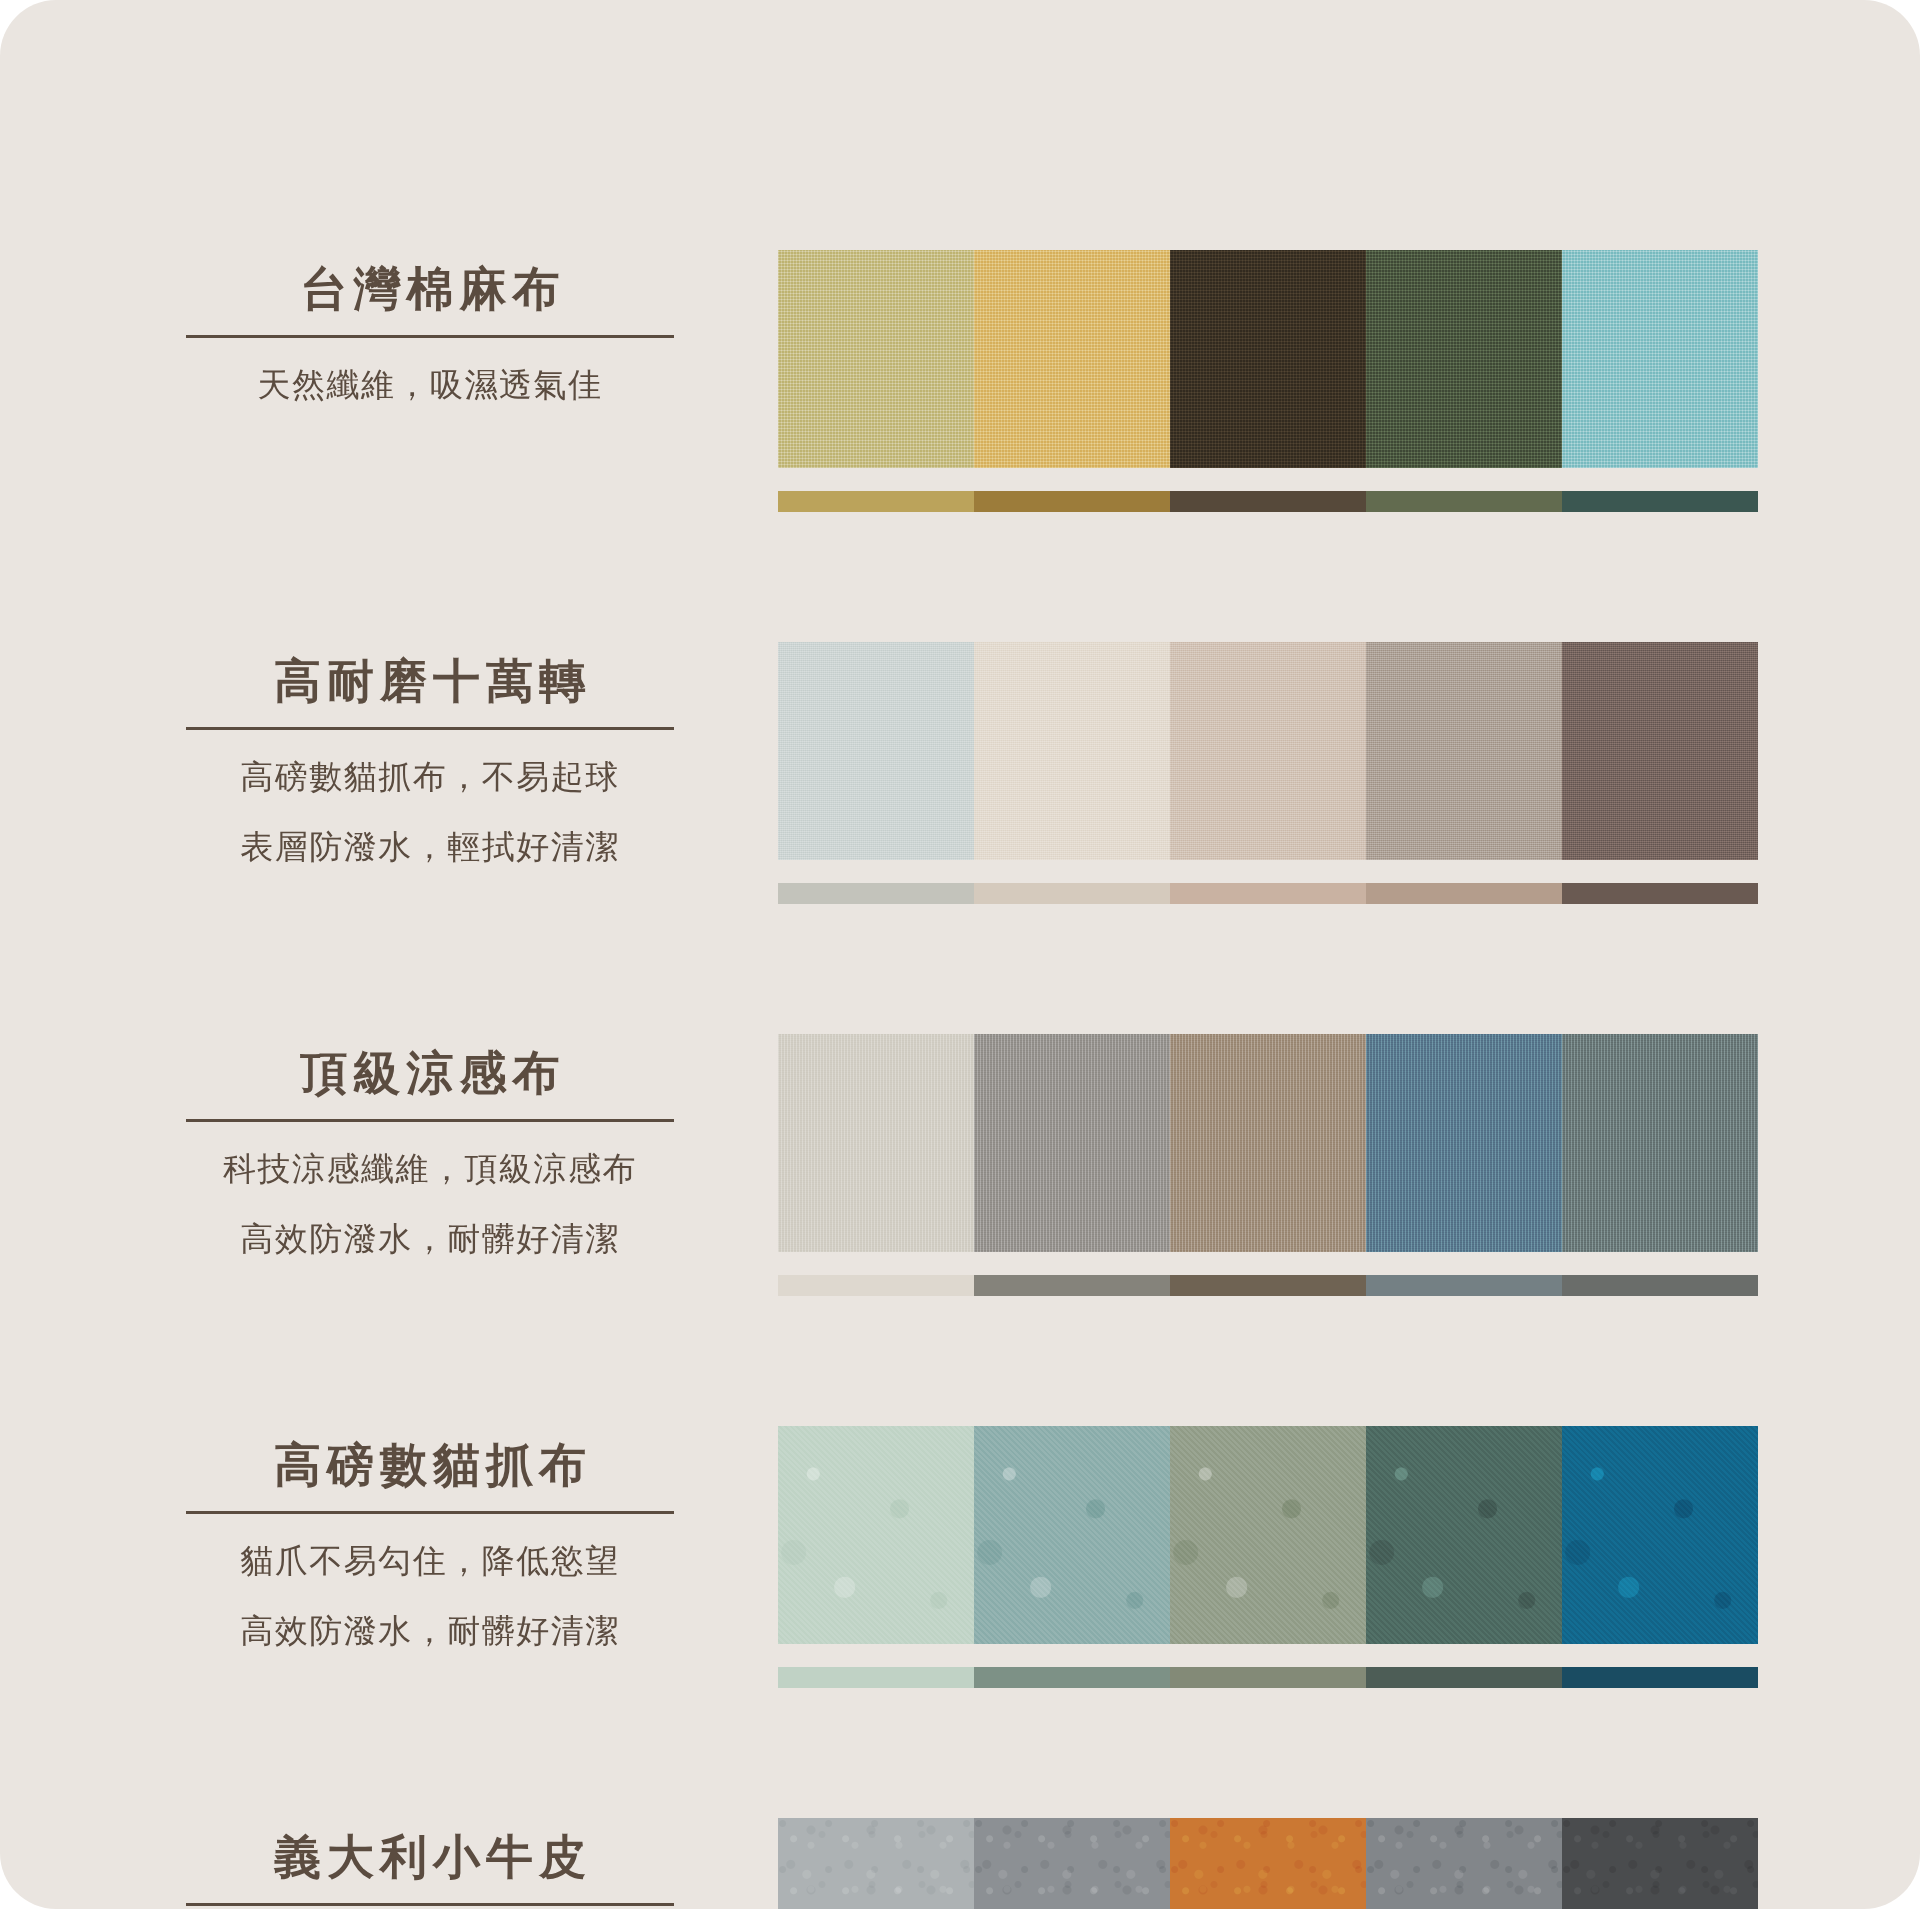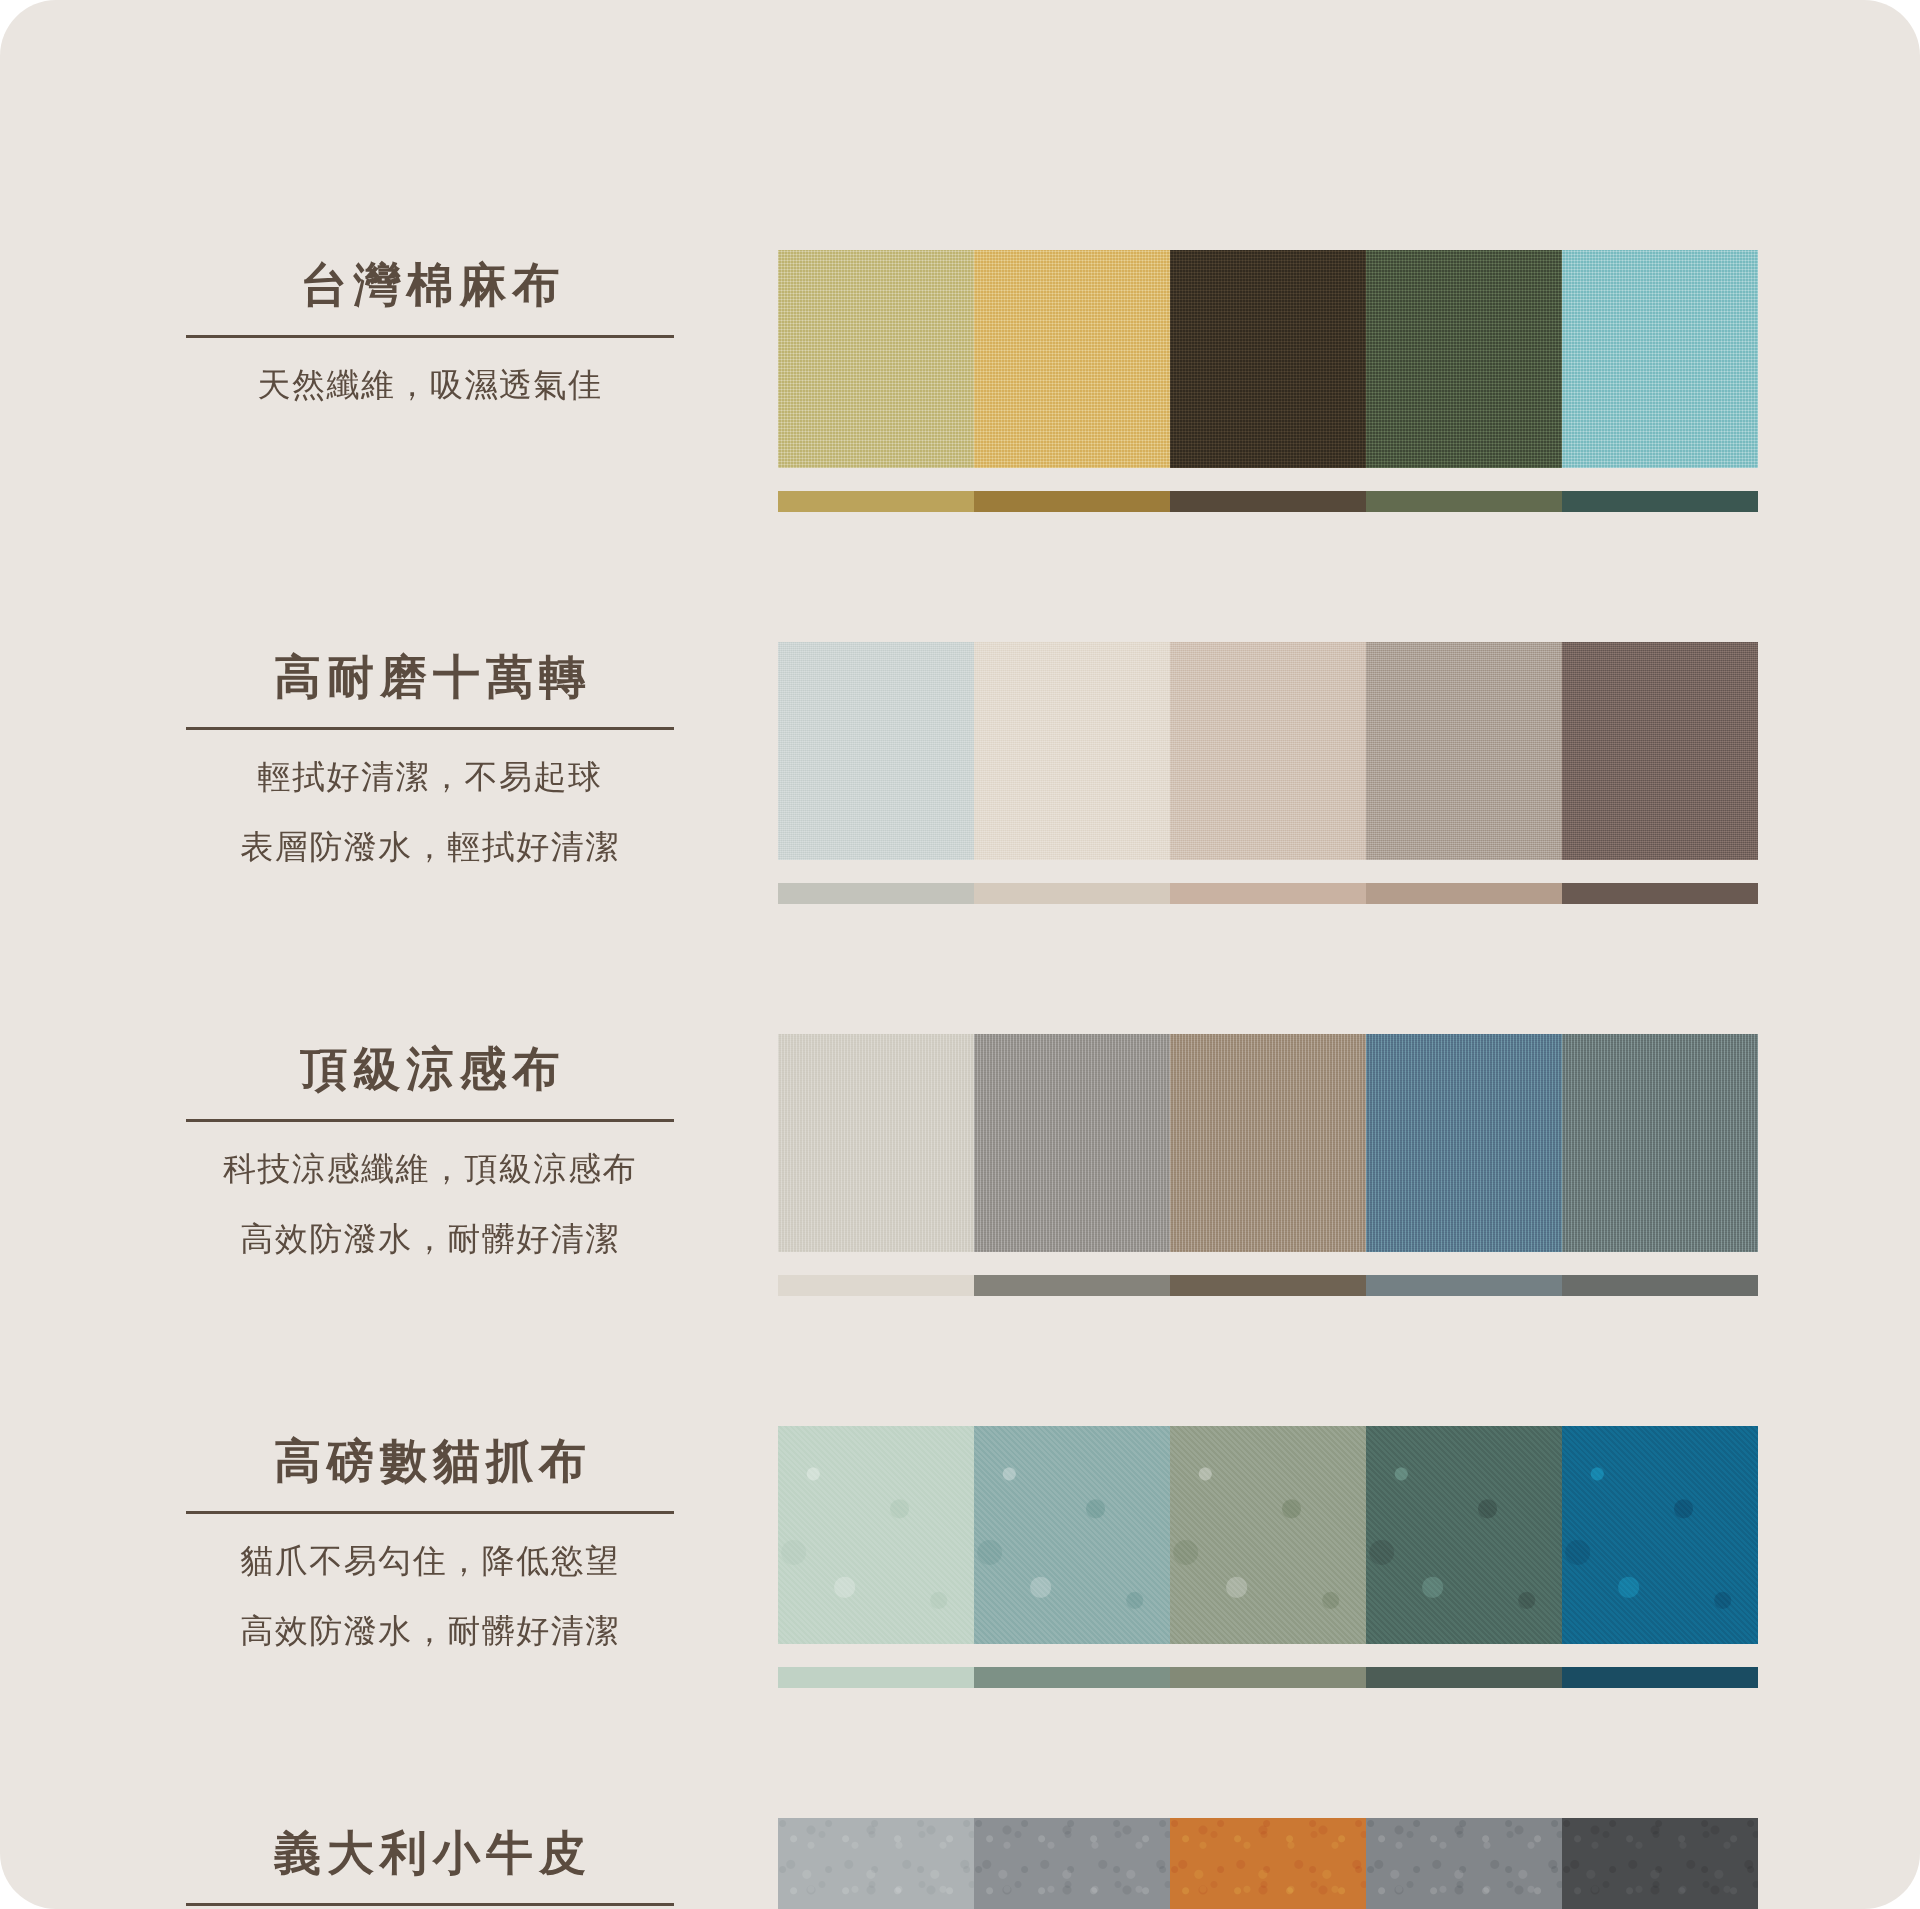"台灣棉麻布" .fabric-name { font-family: Liberation Mono, monospace -> none }
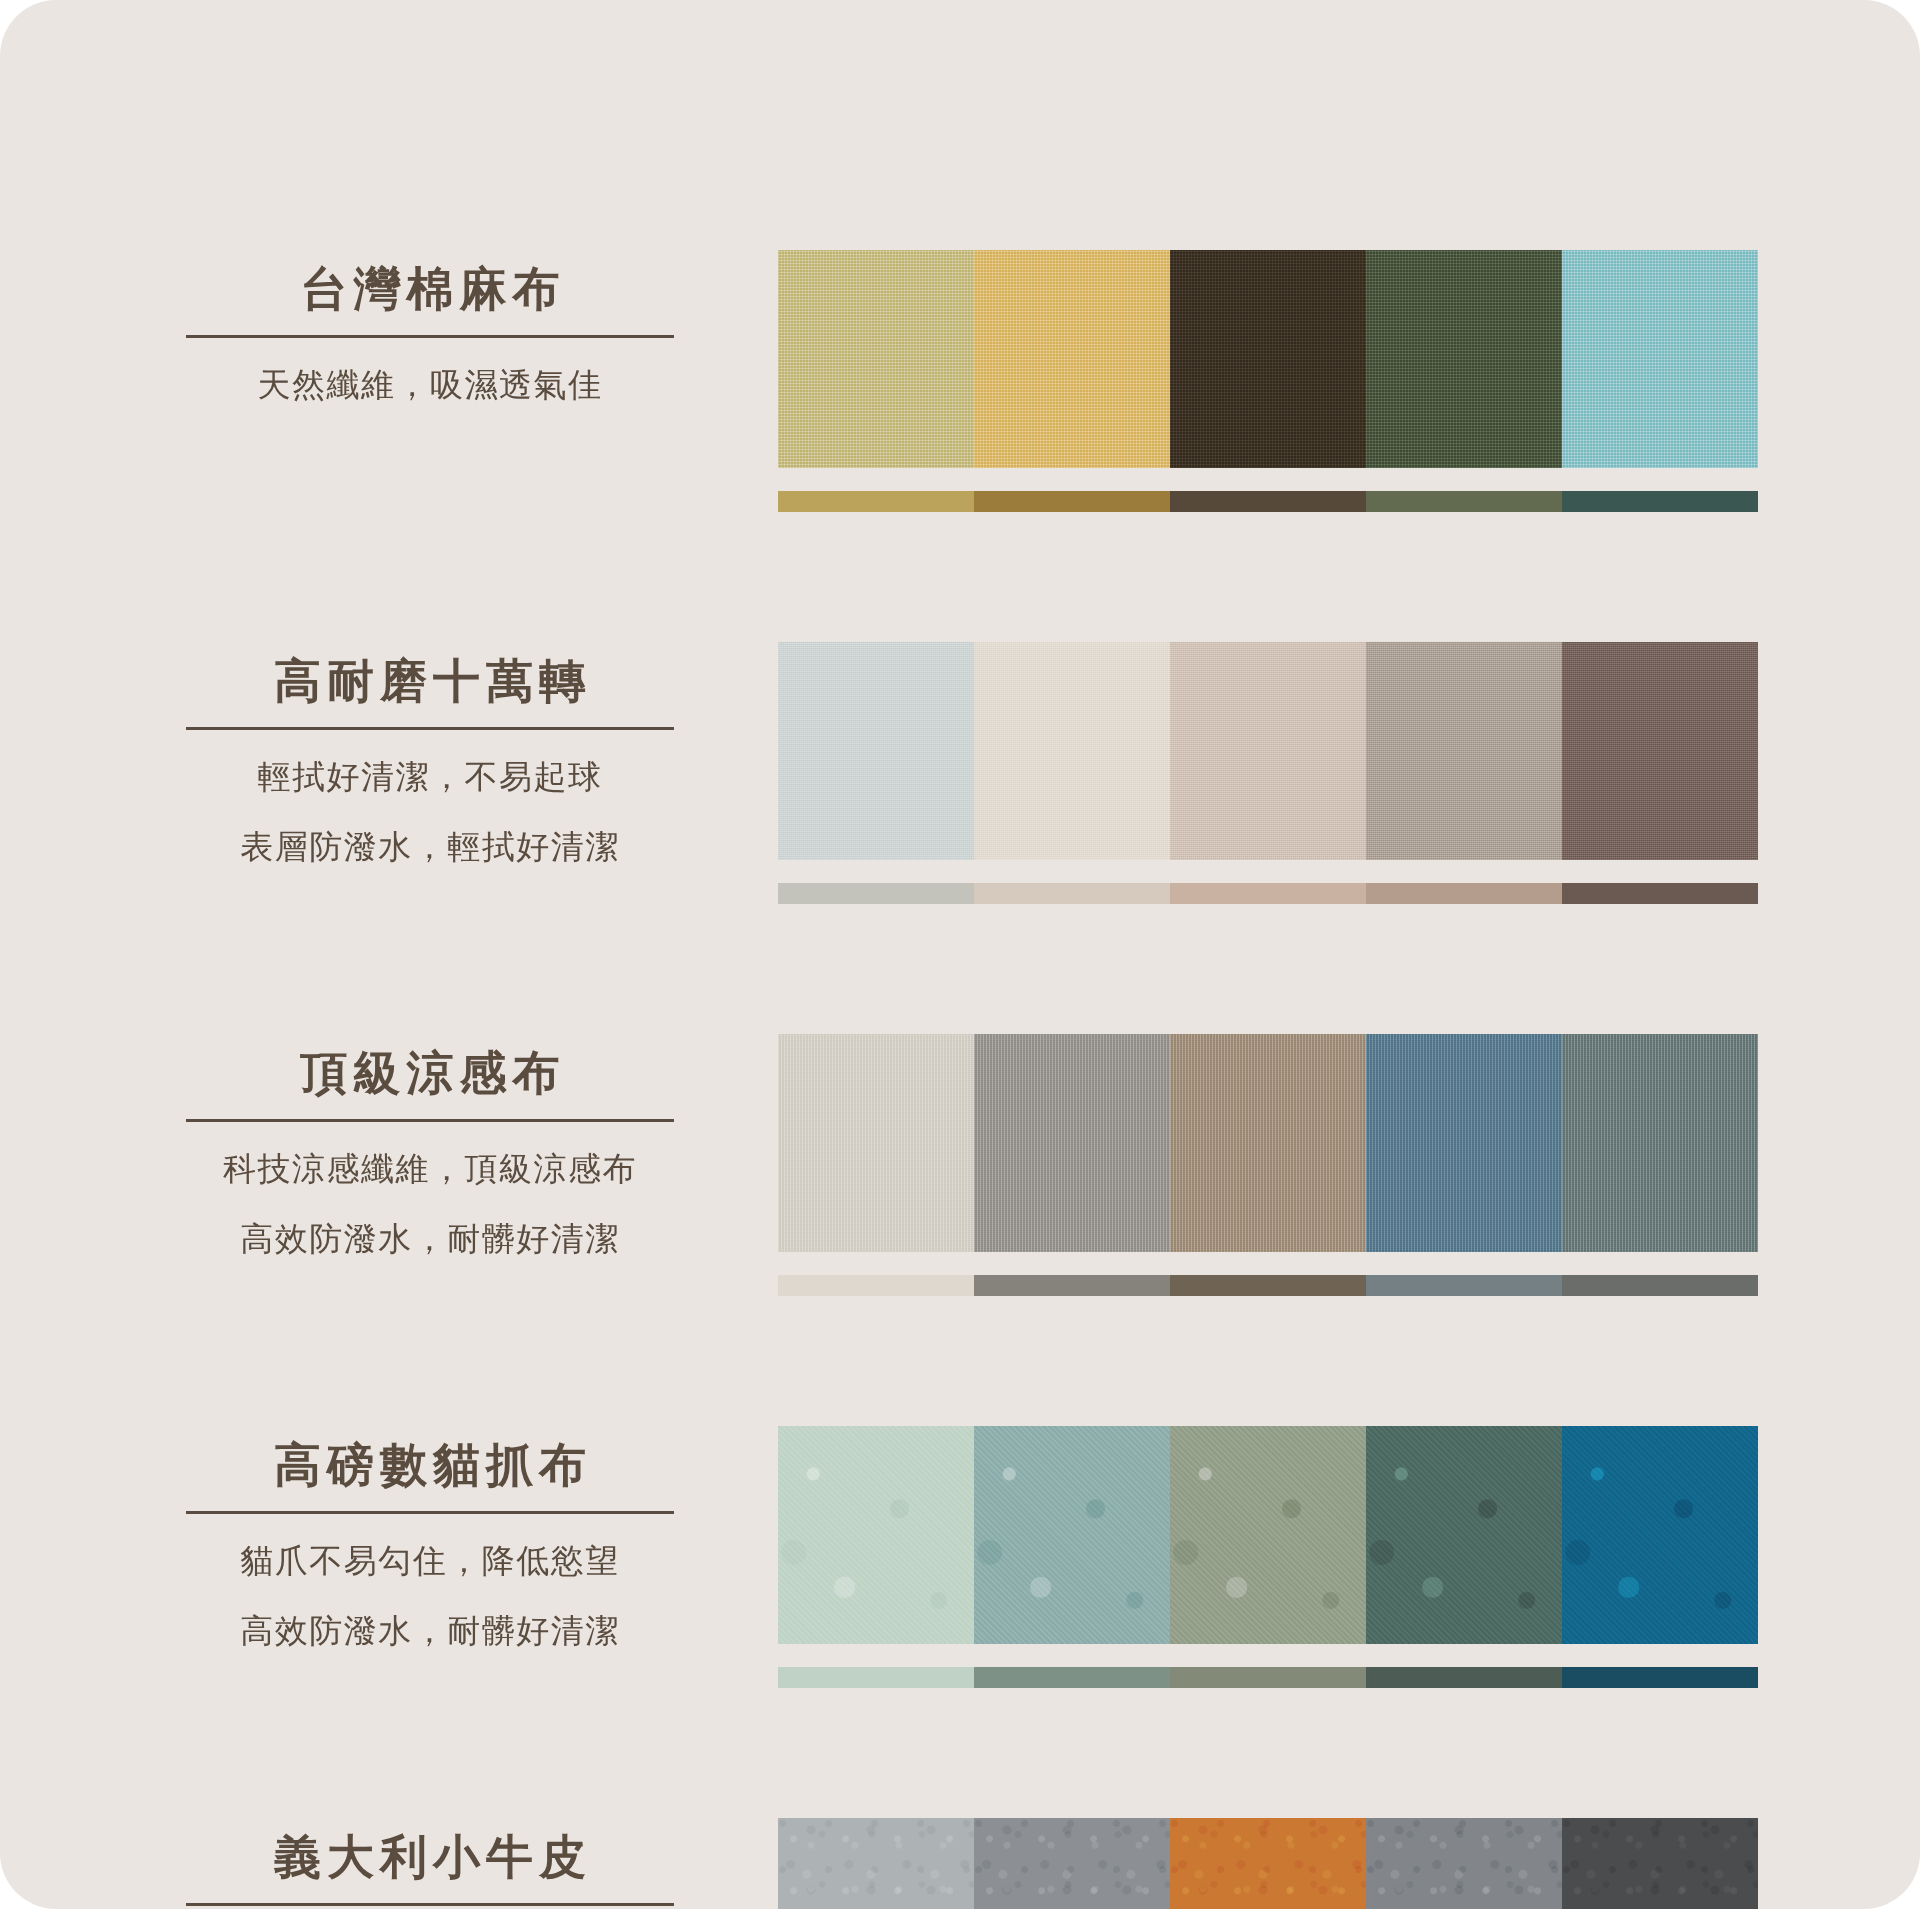"輕拭好清潔，不易起球" div.feature { text: 輕拭好清潔 -> 高磅數貓抓布 }
